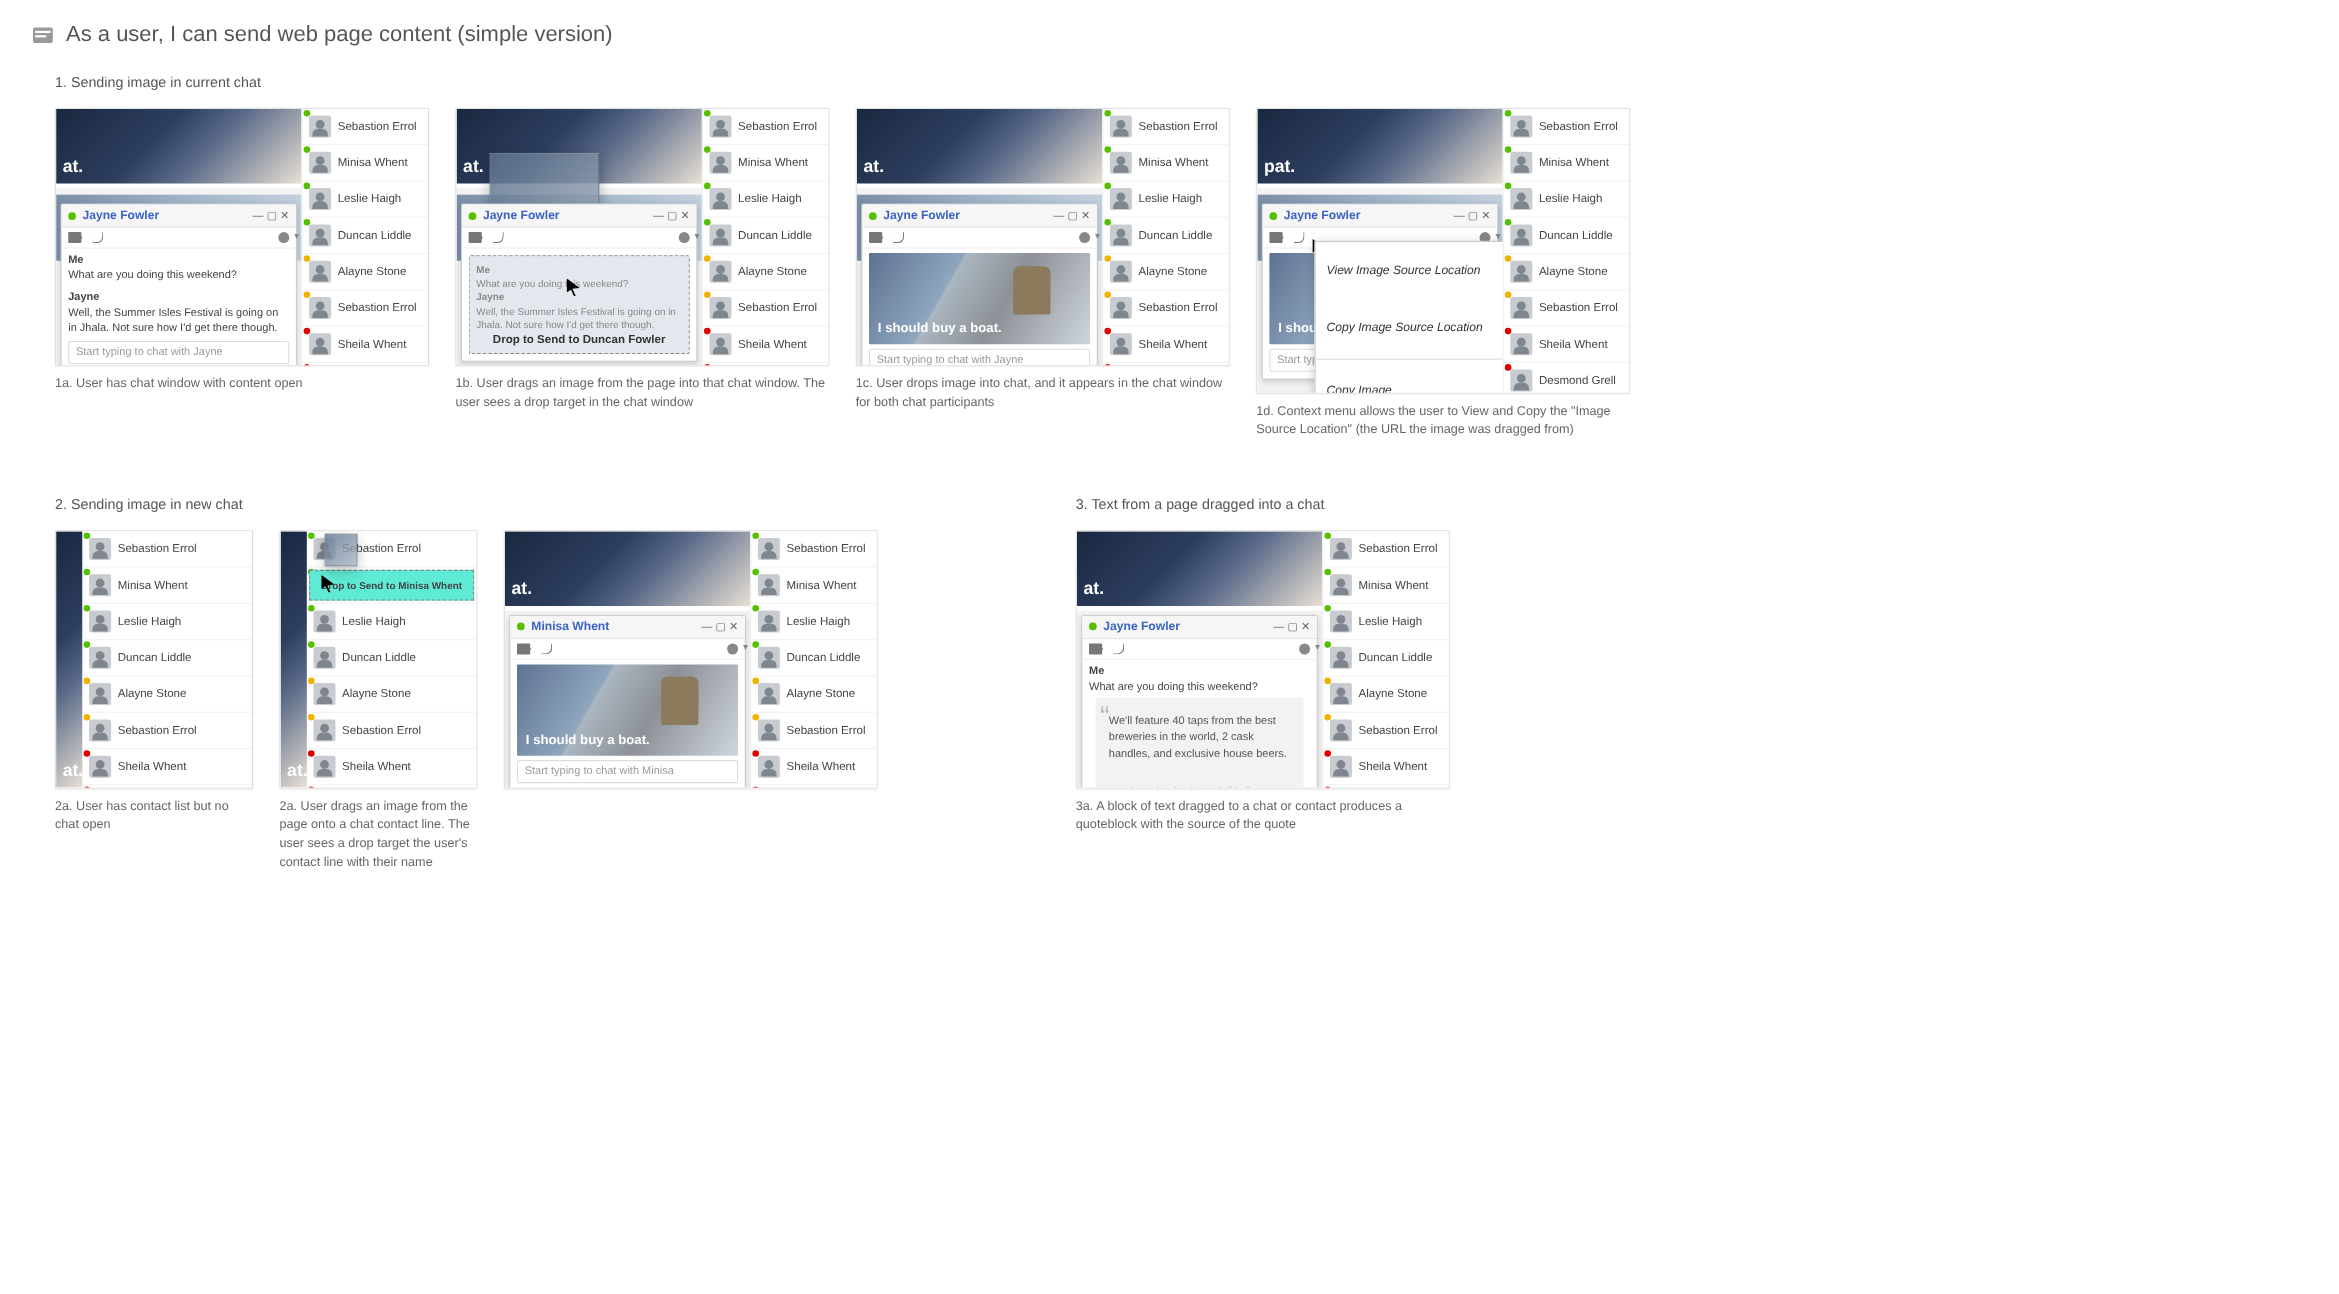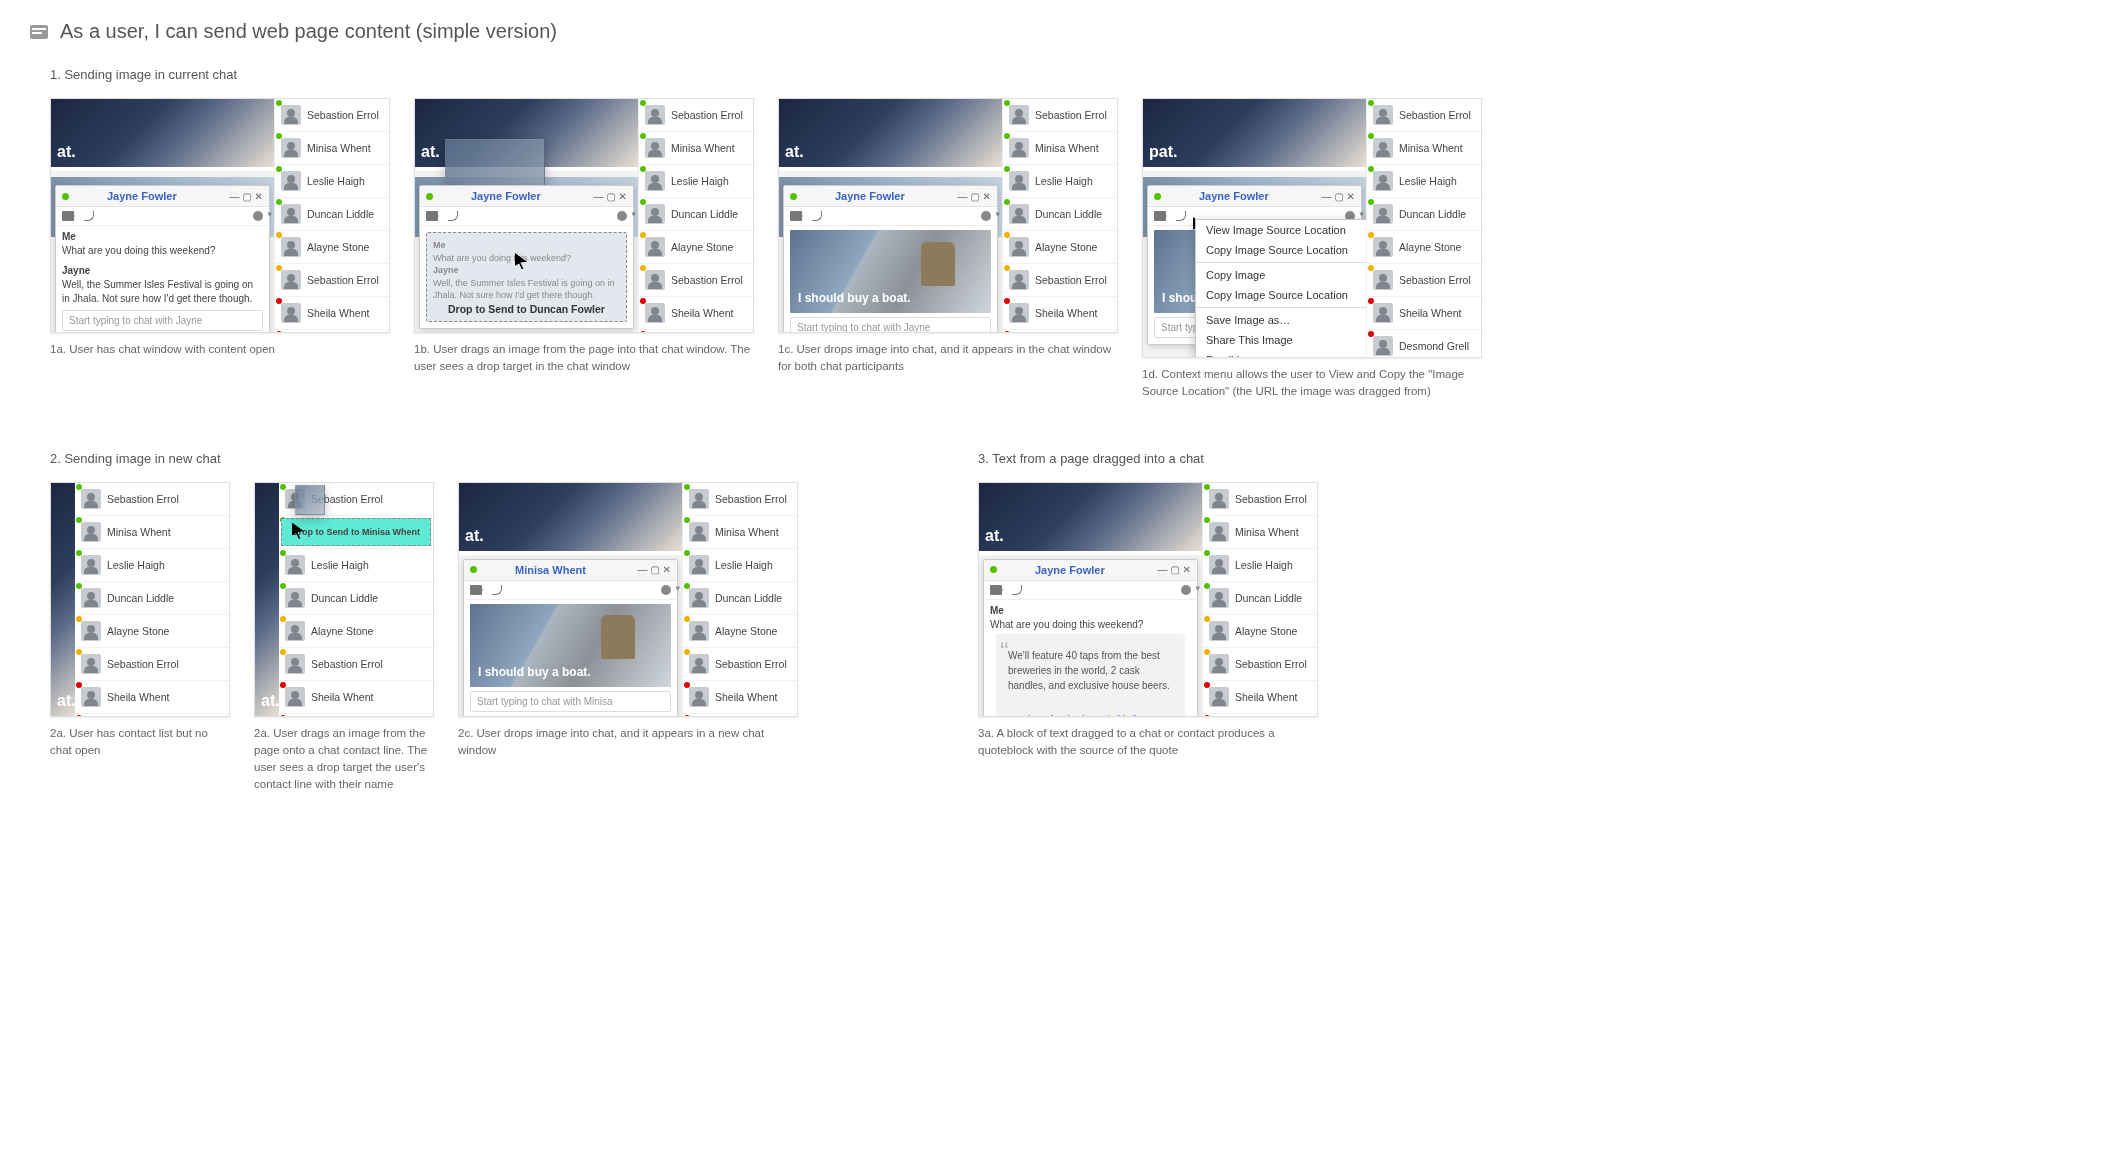"Jayne Fowler" .chat-name { margin-left: 32px -> none }
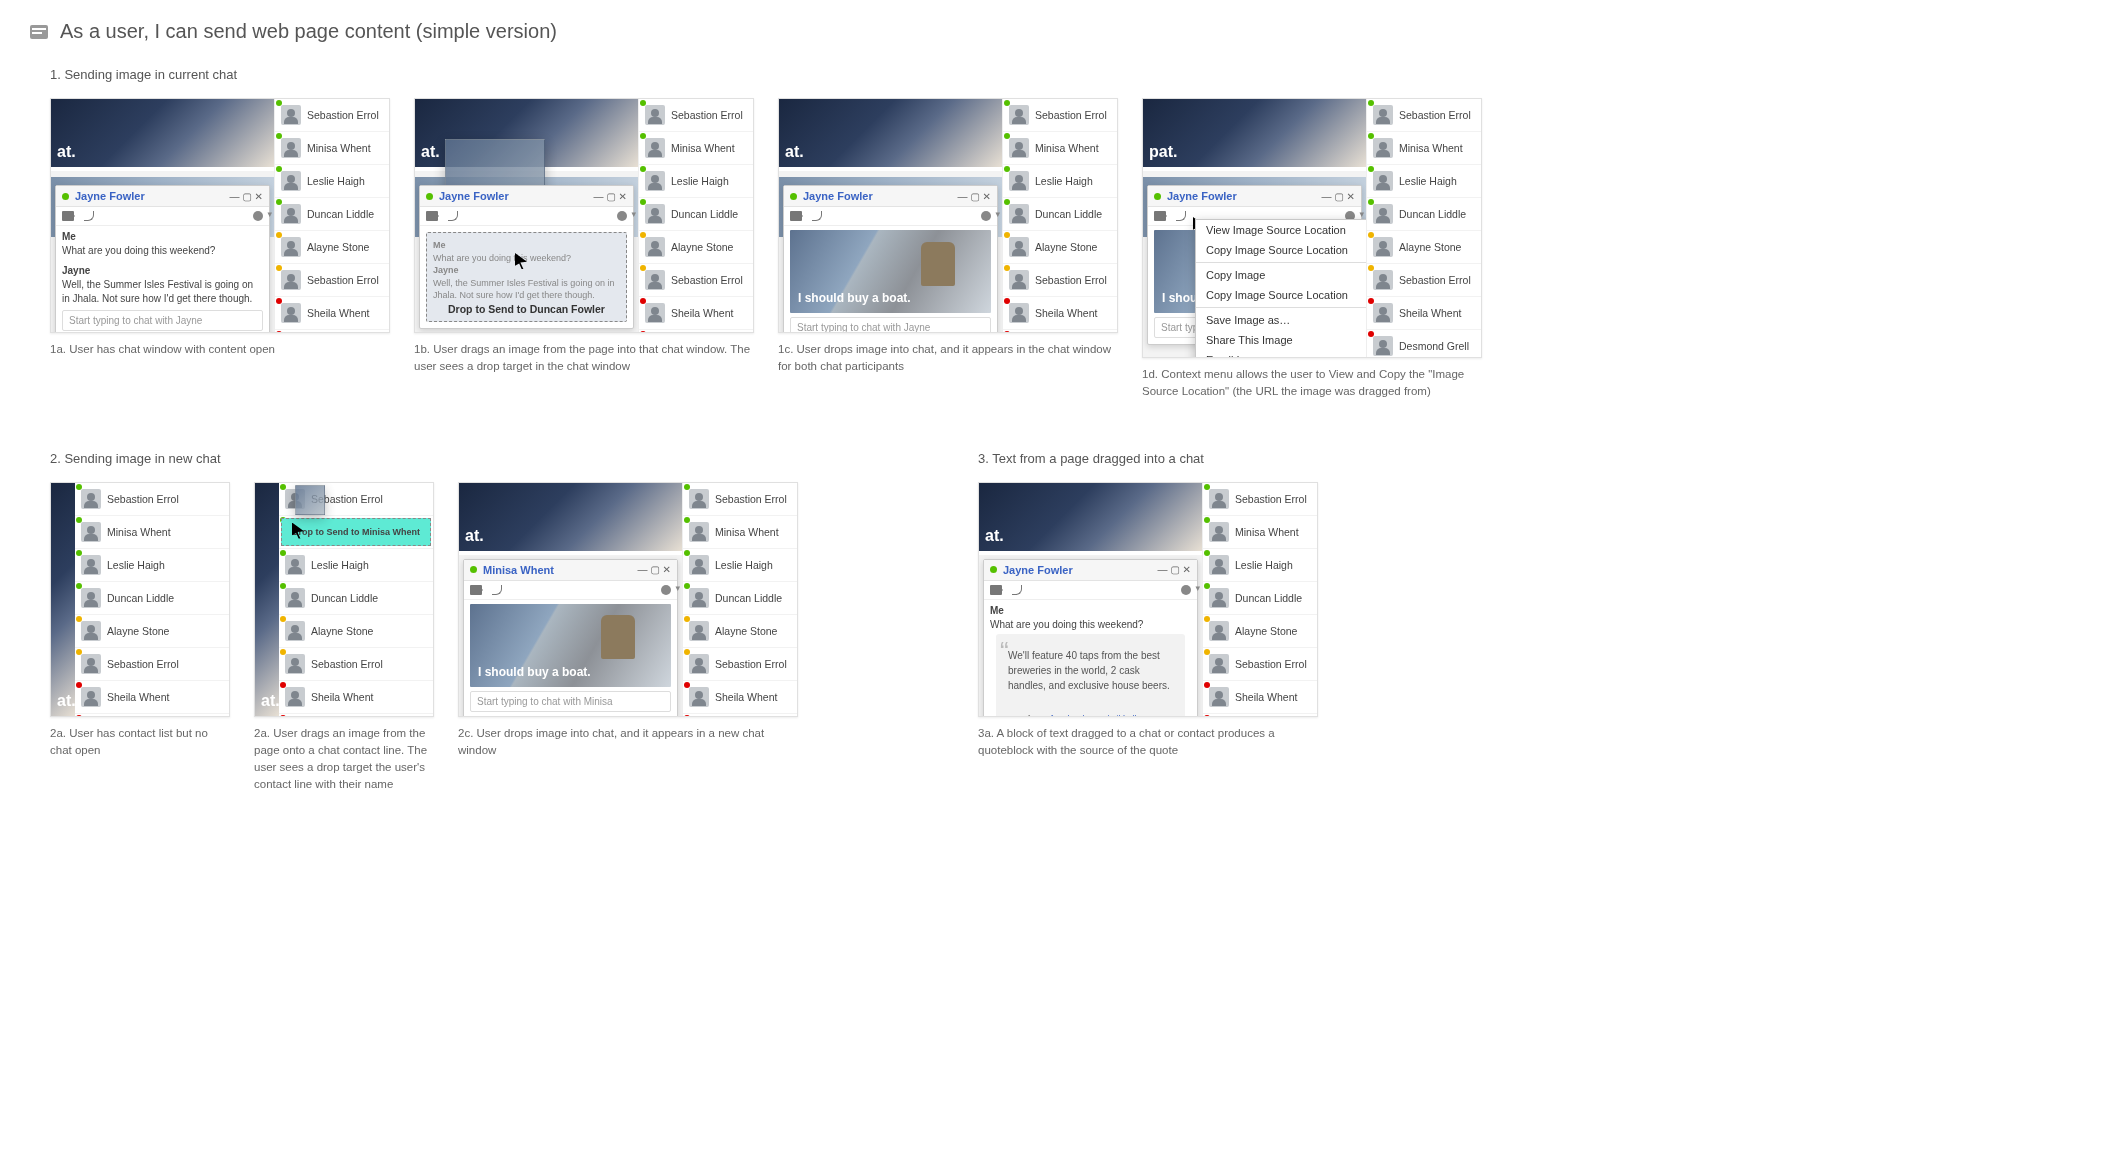"View Image Source Location" .context-menu .item { font-style: none -> italic; padding: 4px 10px -> 20px 10px }
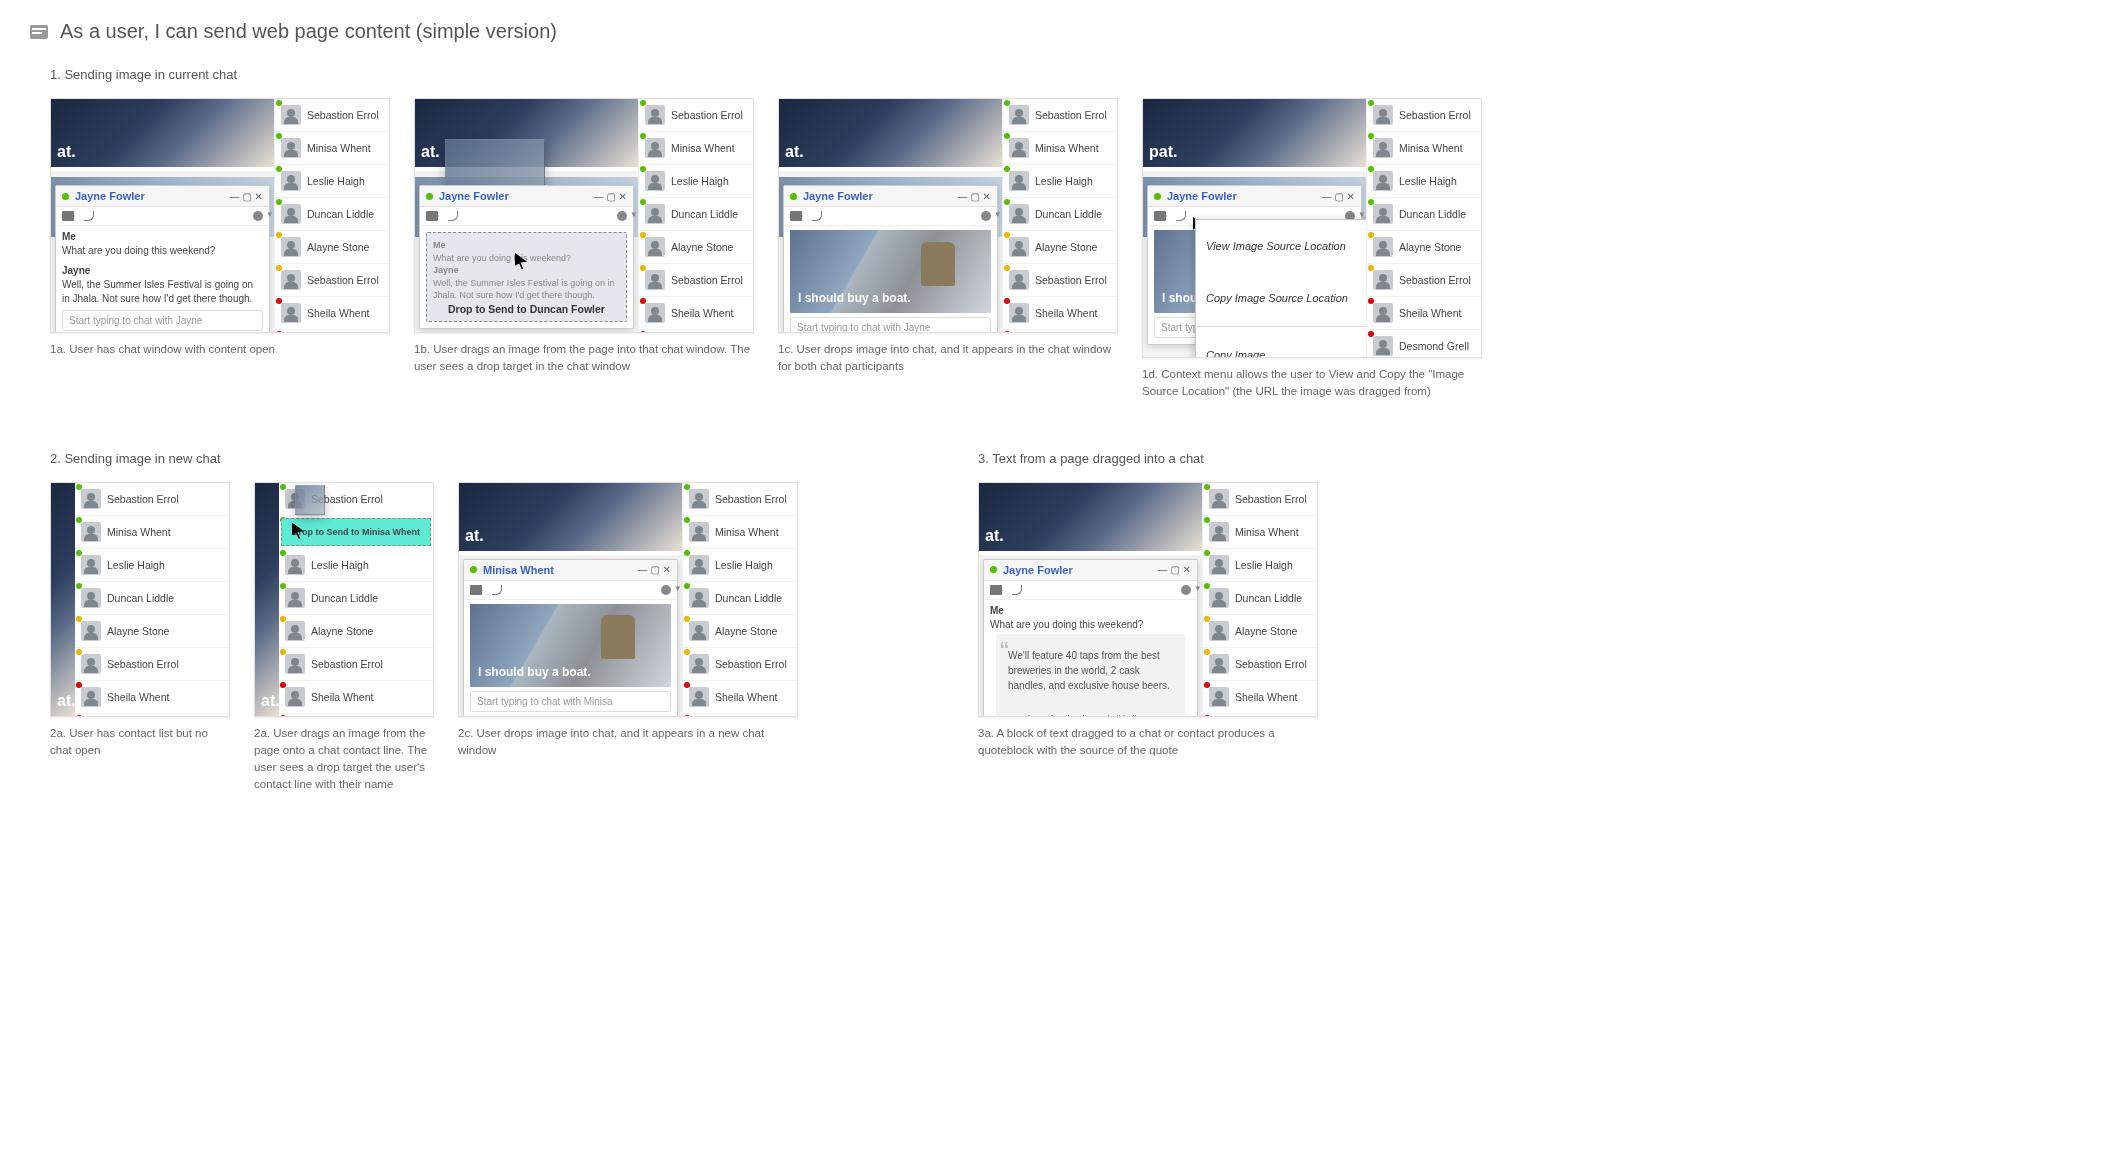"2c. User drops image into" div.caption { html: <div>2c. User drops image into chat, and it appears in a new chat window</div> -> none }
